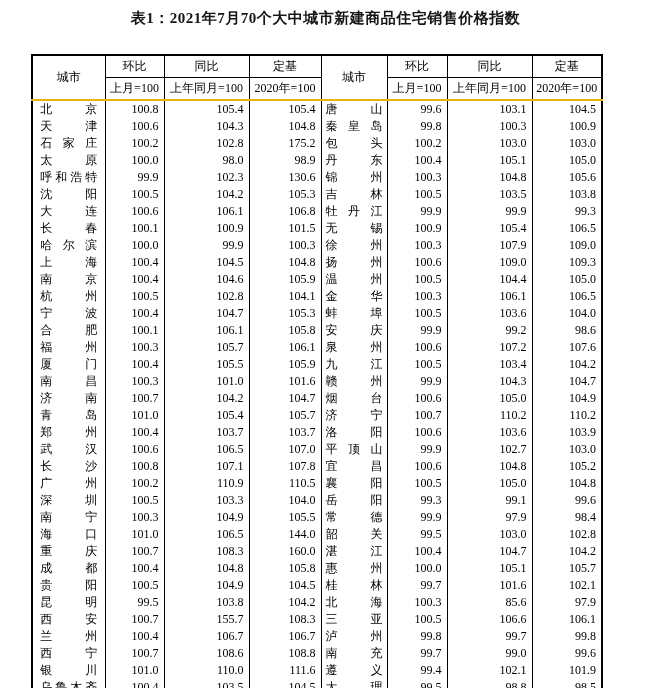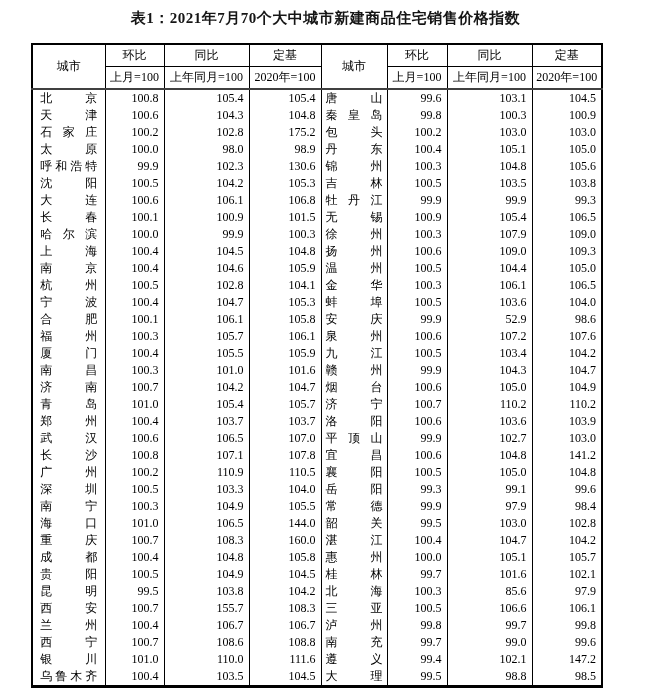"表1：2021年7月70个大中城市新建商品住宅销售价格指数" .page-title { margin: 0 0 15px 0 -> 0 0 26px 0 }
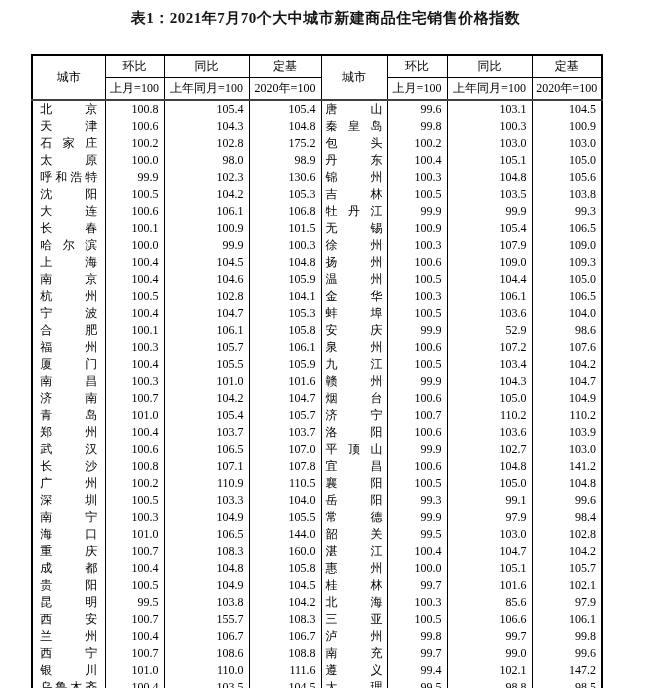"城市" thead { border-bottom: 2px solid #404040 -> 2px solid #eab308 }
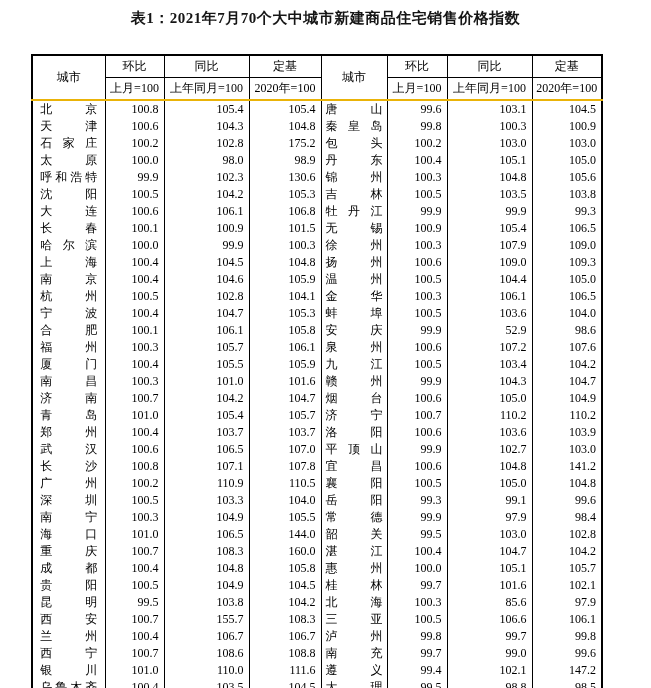"52.9" td.num { text: 52.9 -> 99.2 }
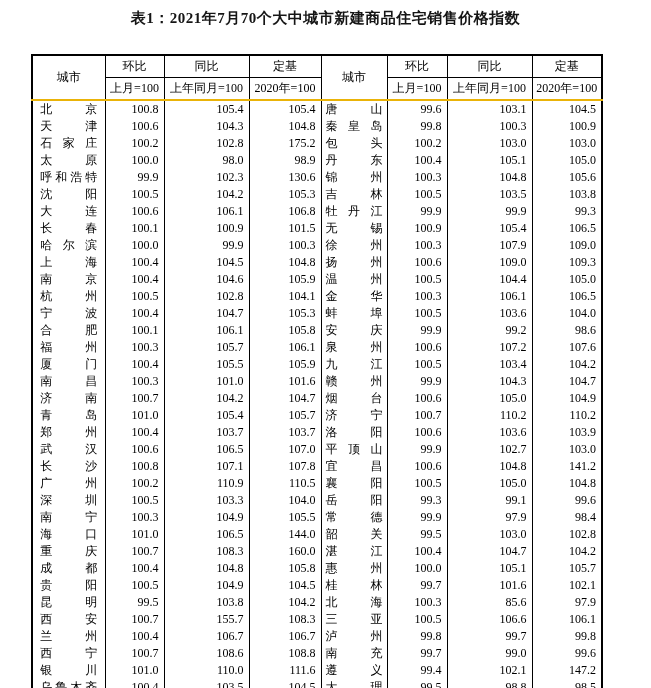"141.2" td.num { text: 141.2 -> 105.2 }
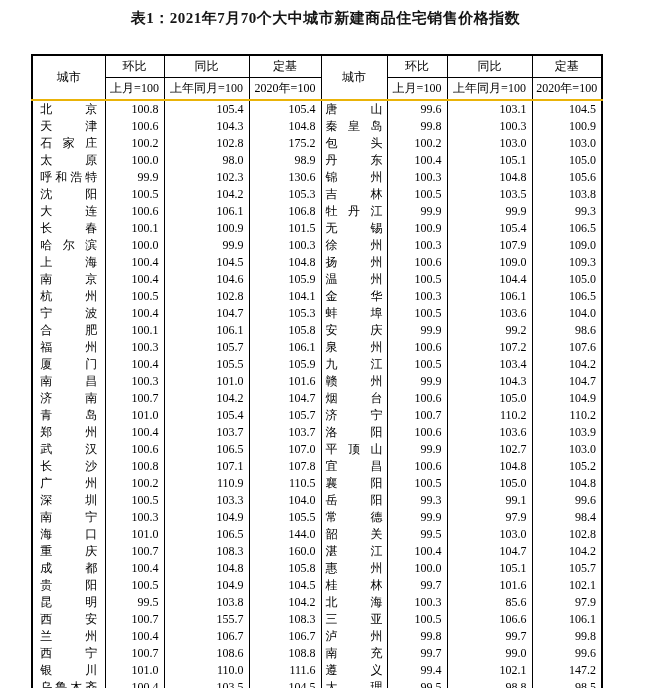"147.2" td.num { text: 147.2 -> 101.9 }
